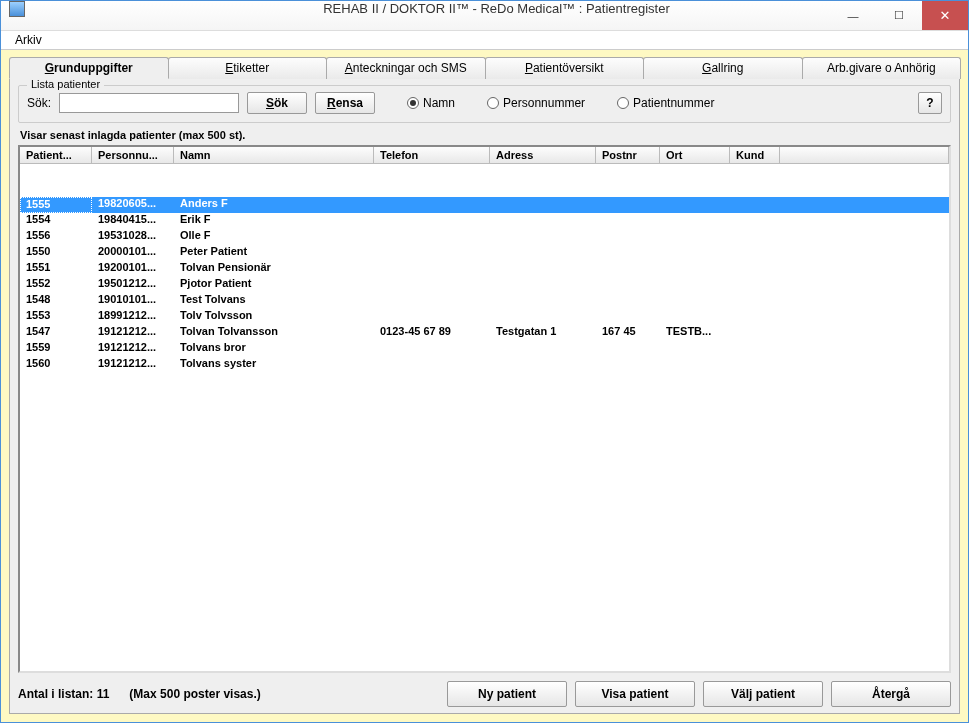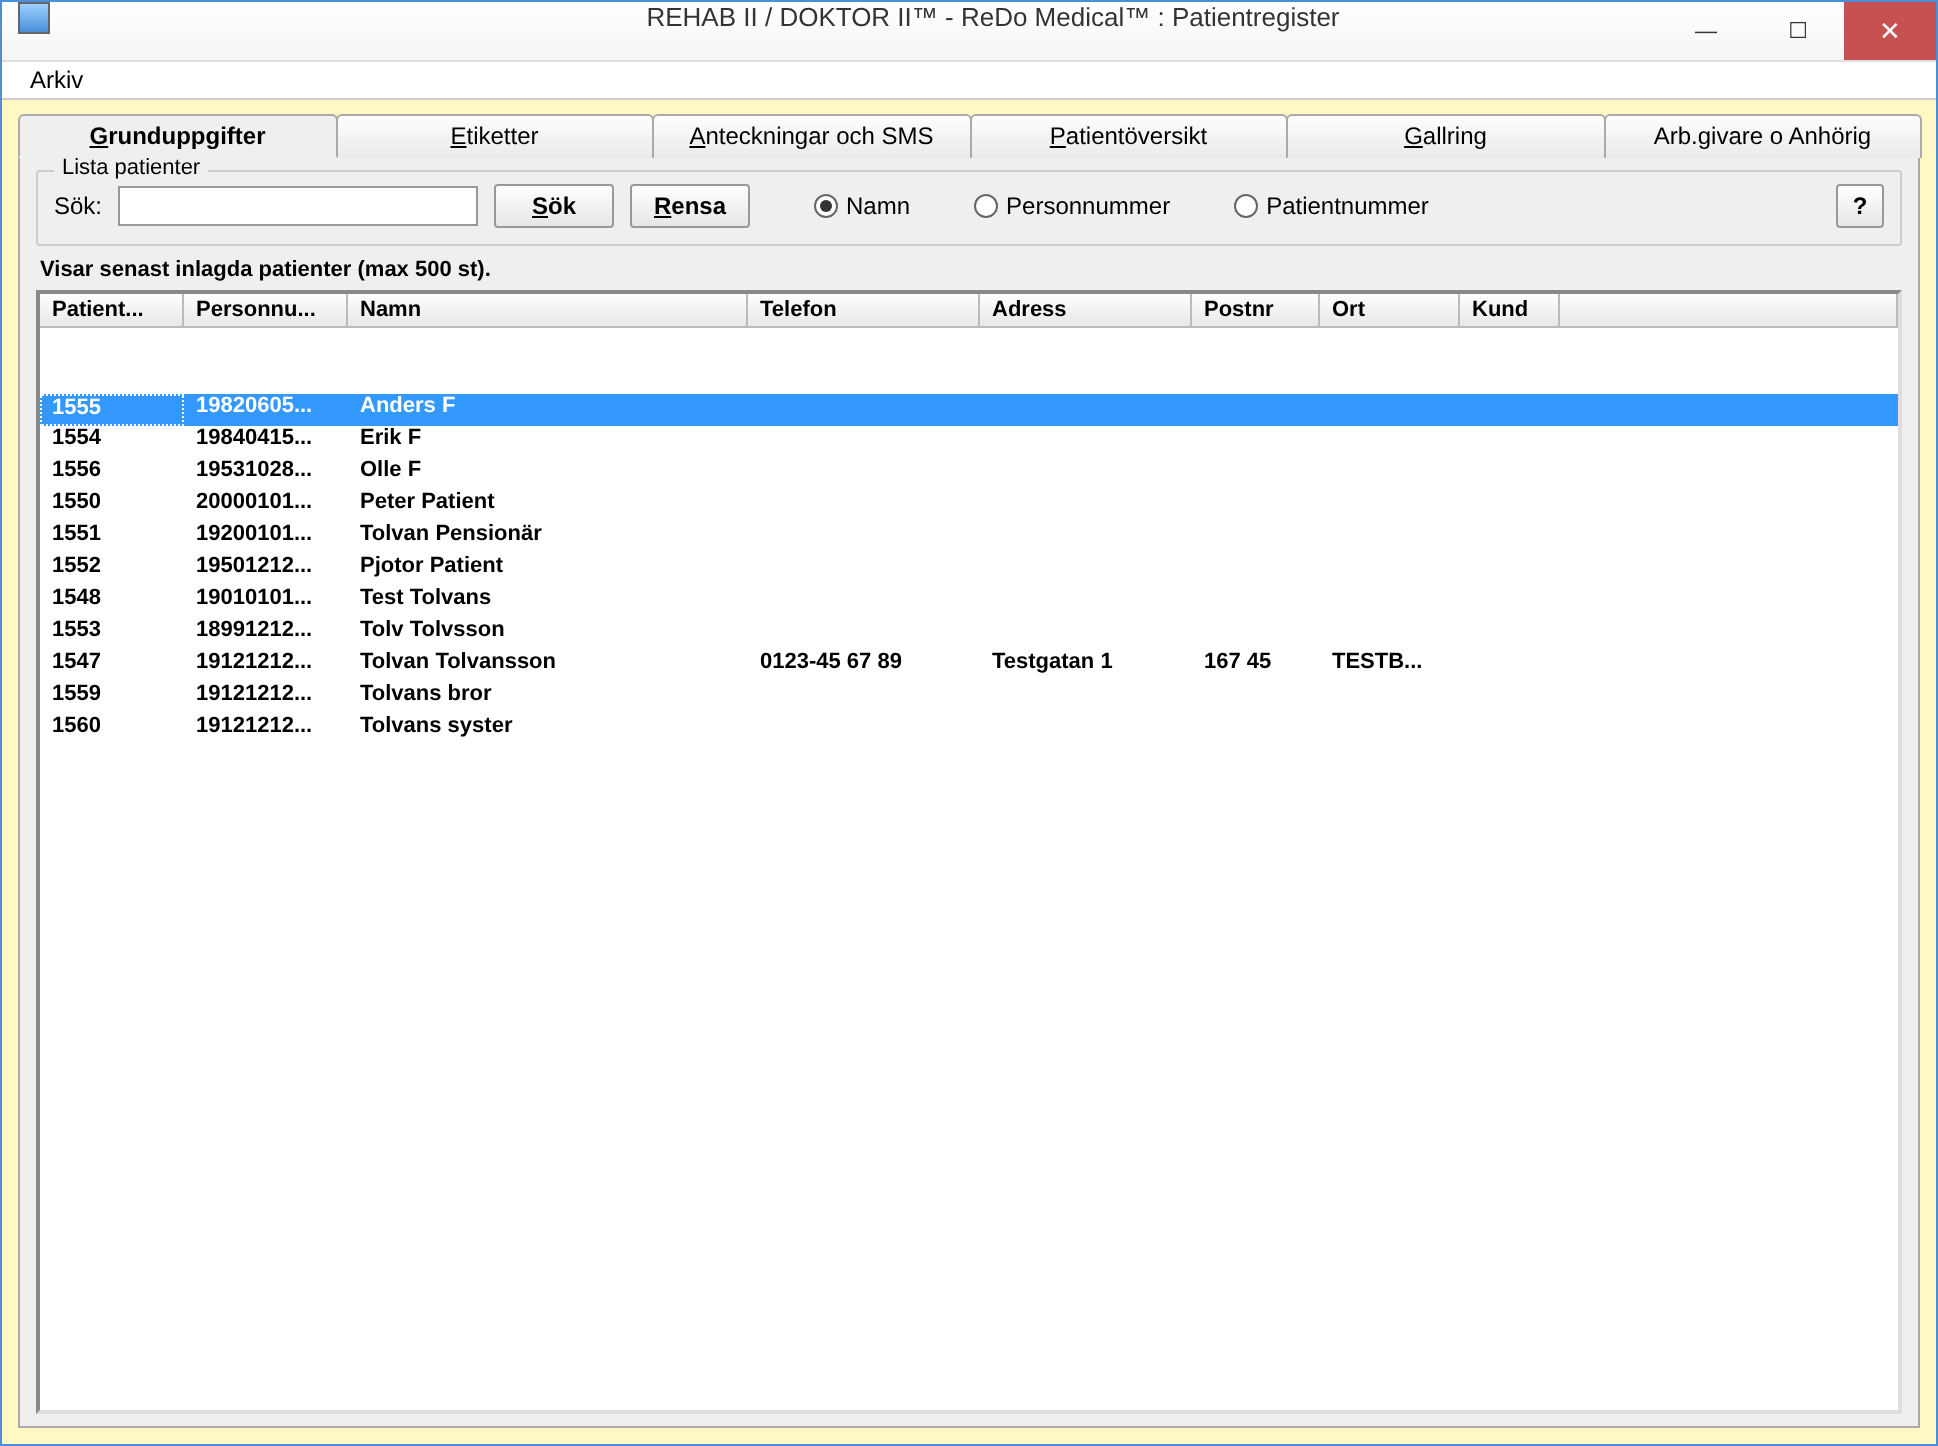"Antal i listan: 11" div.footer-row { html: none -> <div> <span>Antal i listan: 11</span> <span>(Max 500 poster visas.)</span> <div> <div>Ny patient</div> <div>Visa patient</div> <div>Välj patient</div> <div>Återgå</div> </div> </div> }
